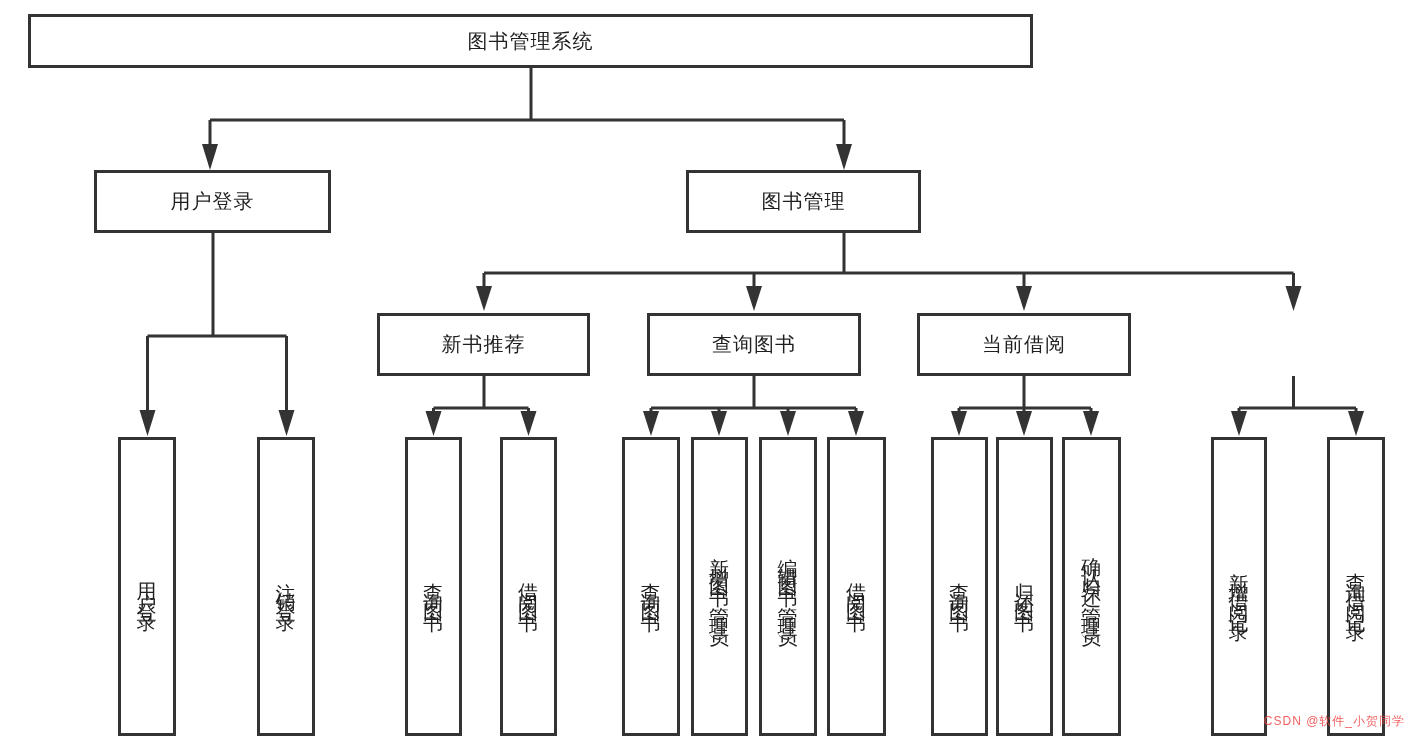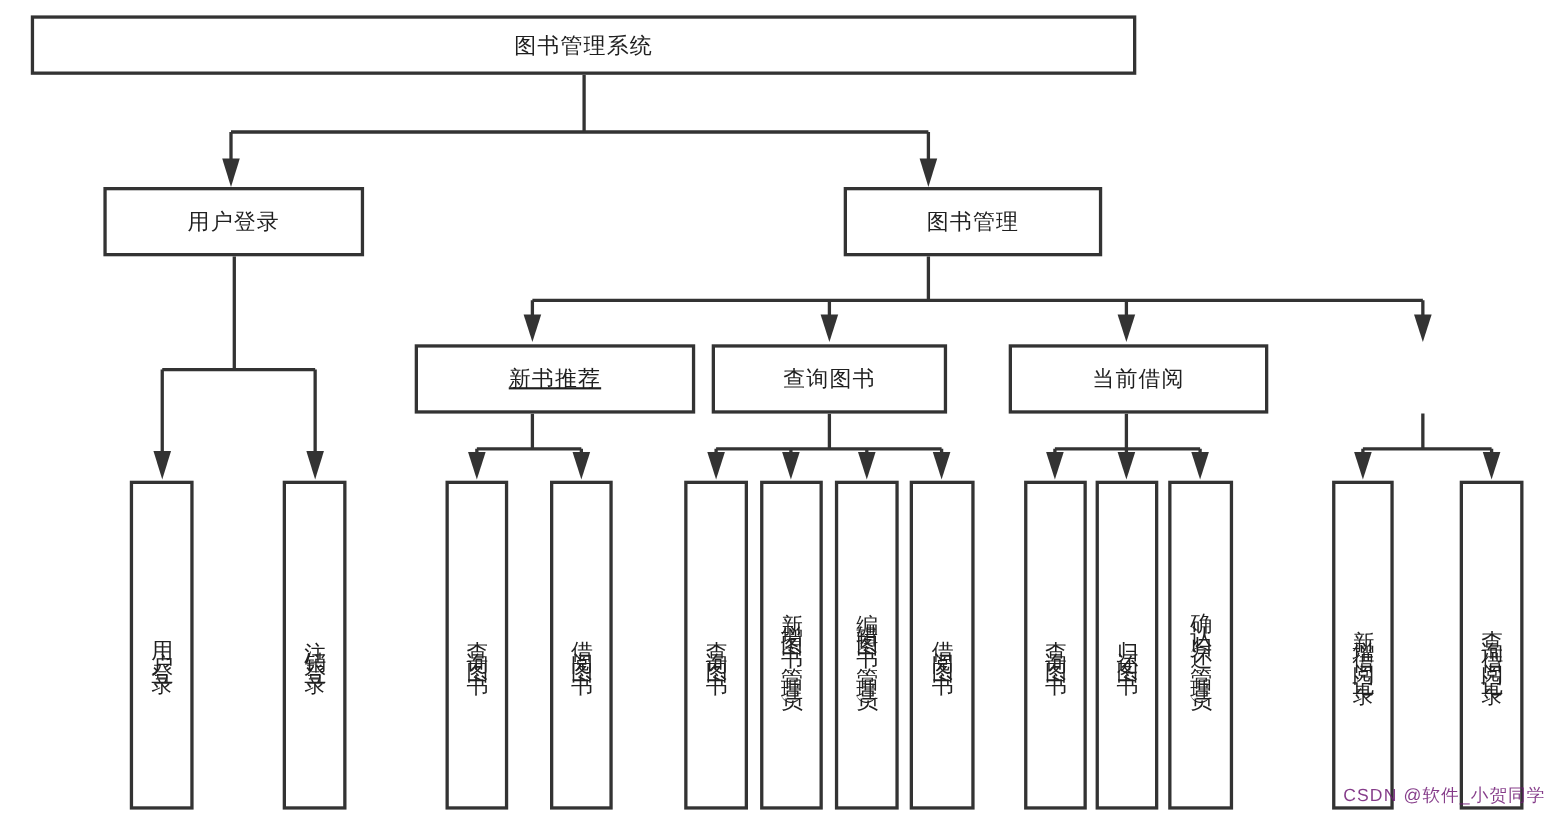"图书管理" div.box { left: 753px -> 672px }
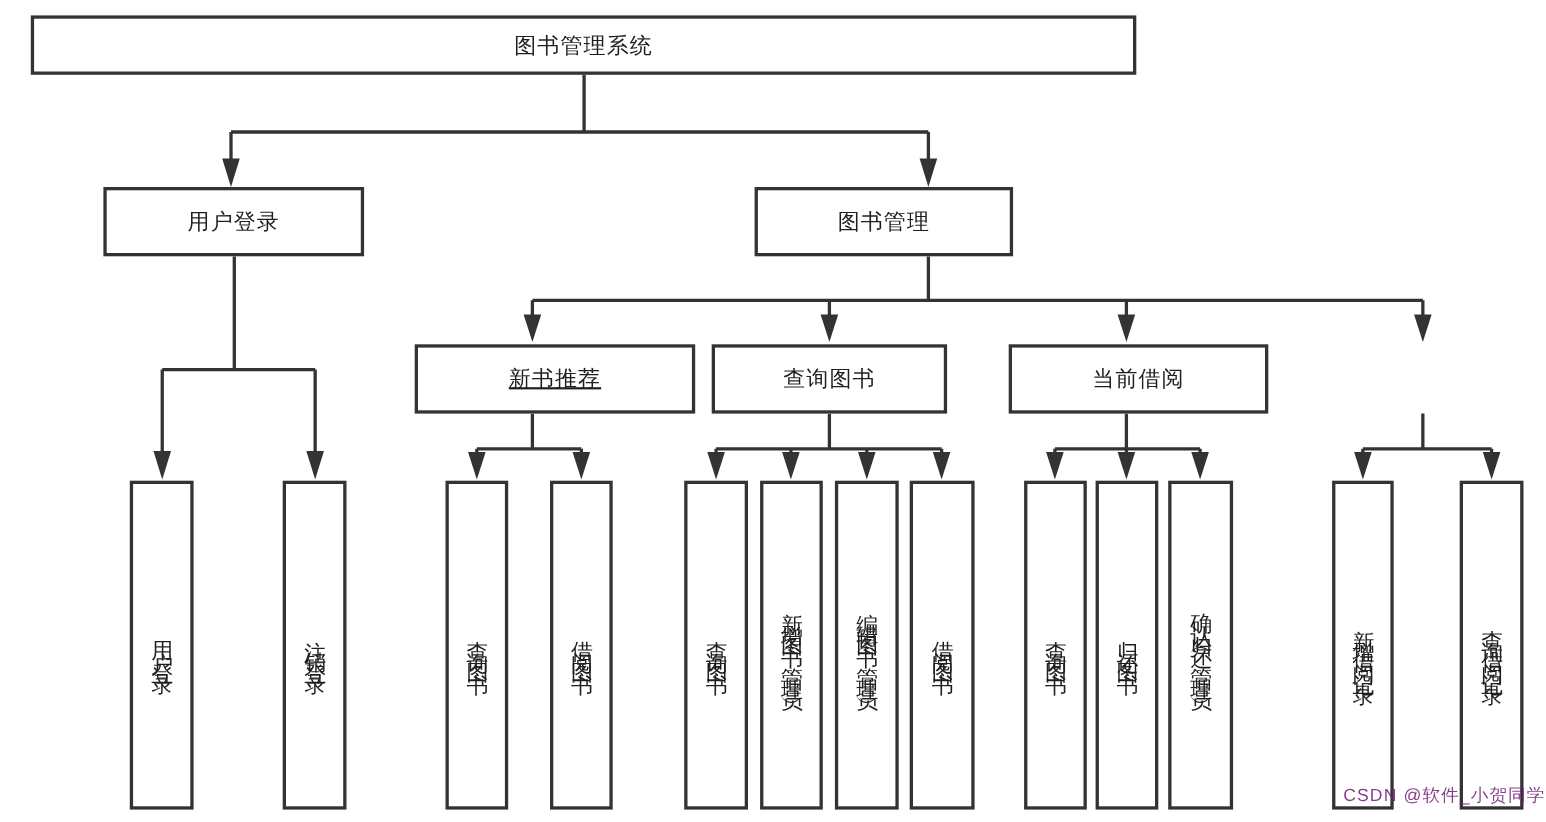"新书推荐" div.box { text-decoration: underline -> none; width: 255px -> 213px }
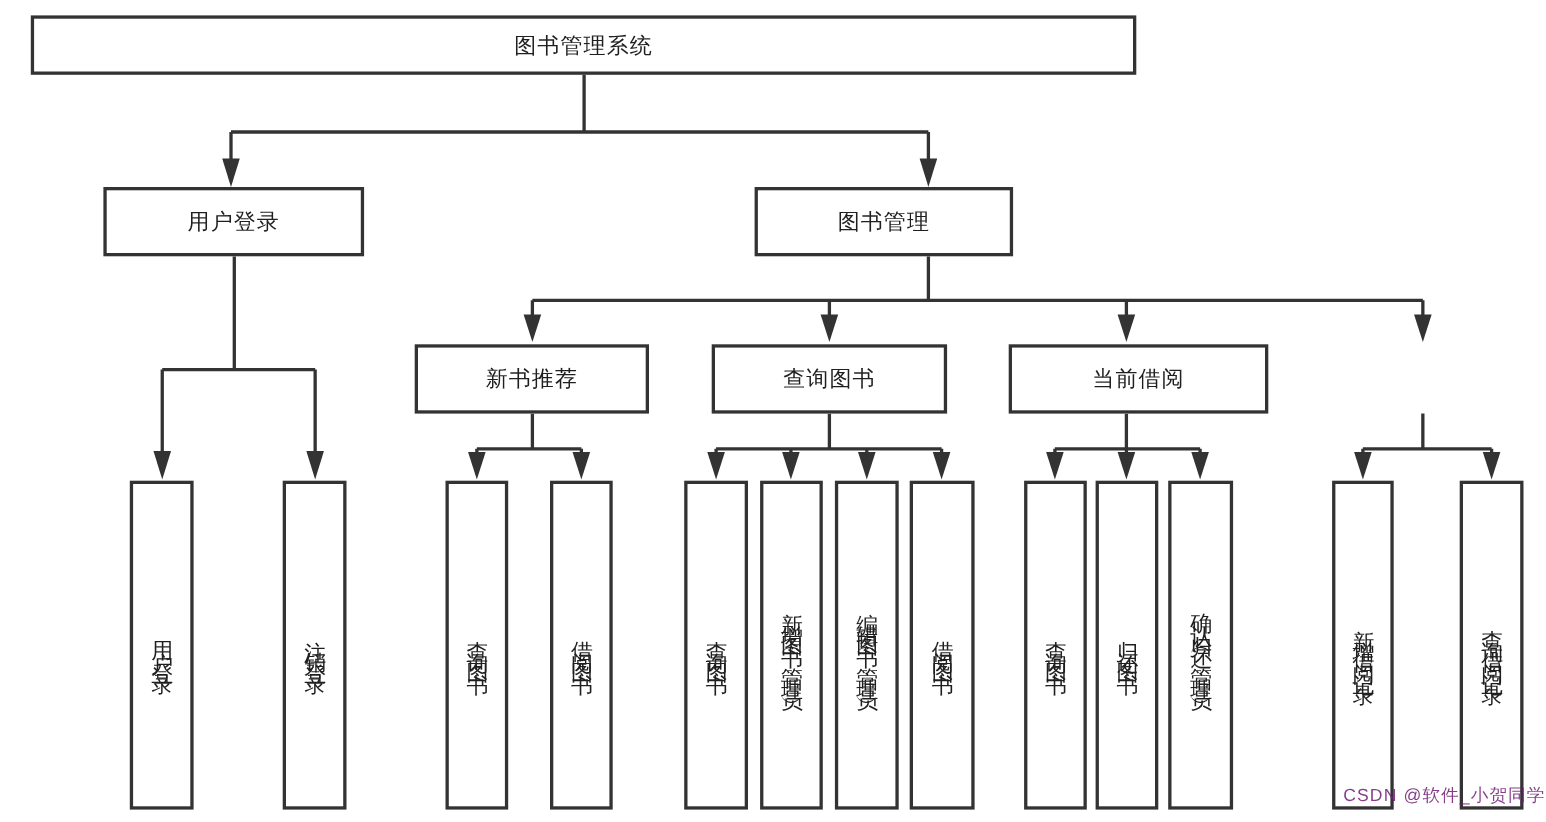"当前借阅" div.box { width: 236px -> 214px }
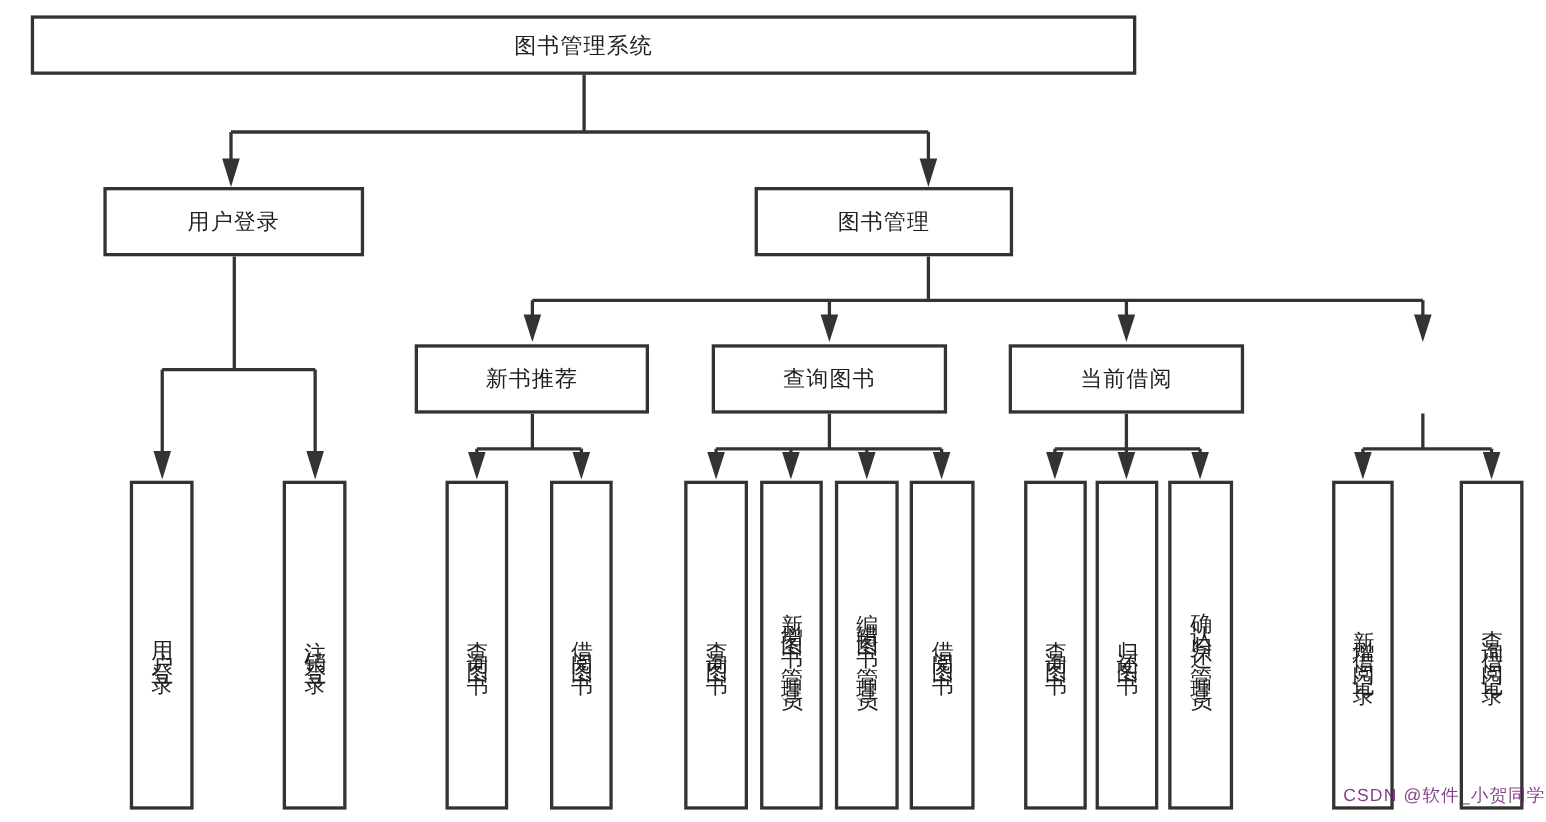"CSDN @软件_小贺同学" .watermark { color: #701a75 -> #ef4444; font-size: 16px -> 12px }
